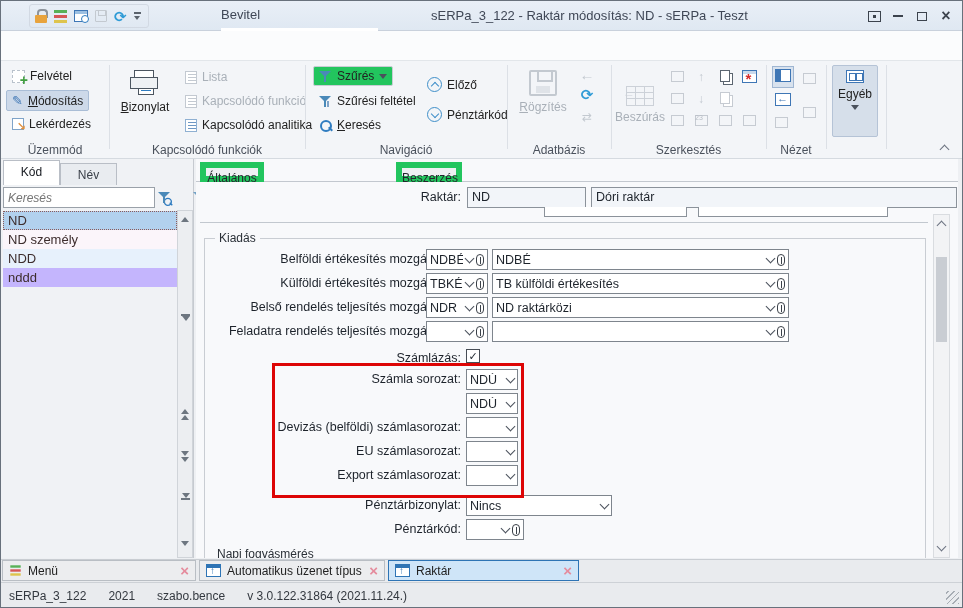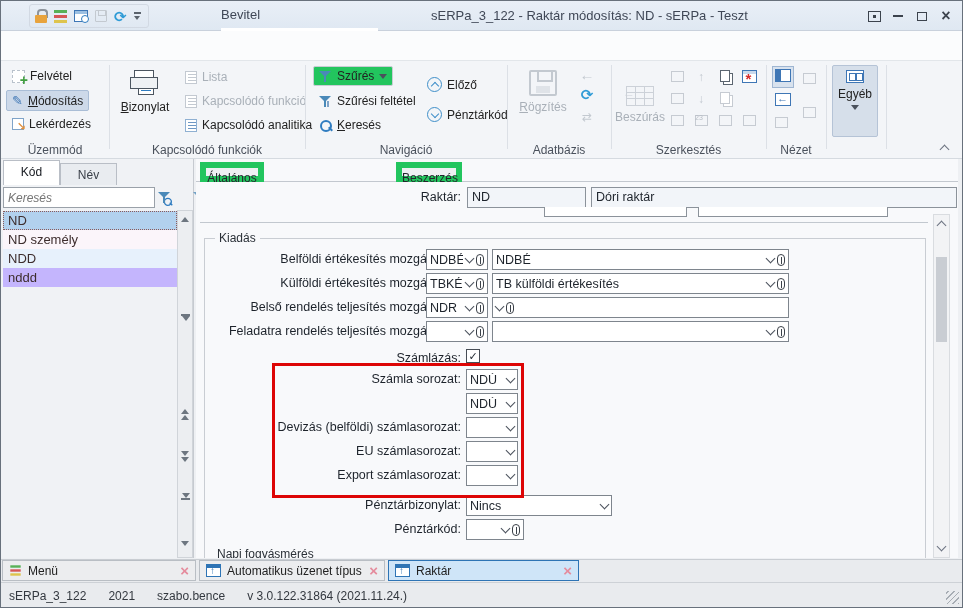"ND raktárközi" span.val { html: none -> <span>ND raktárközi</span> }
